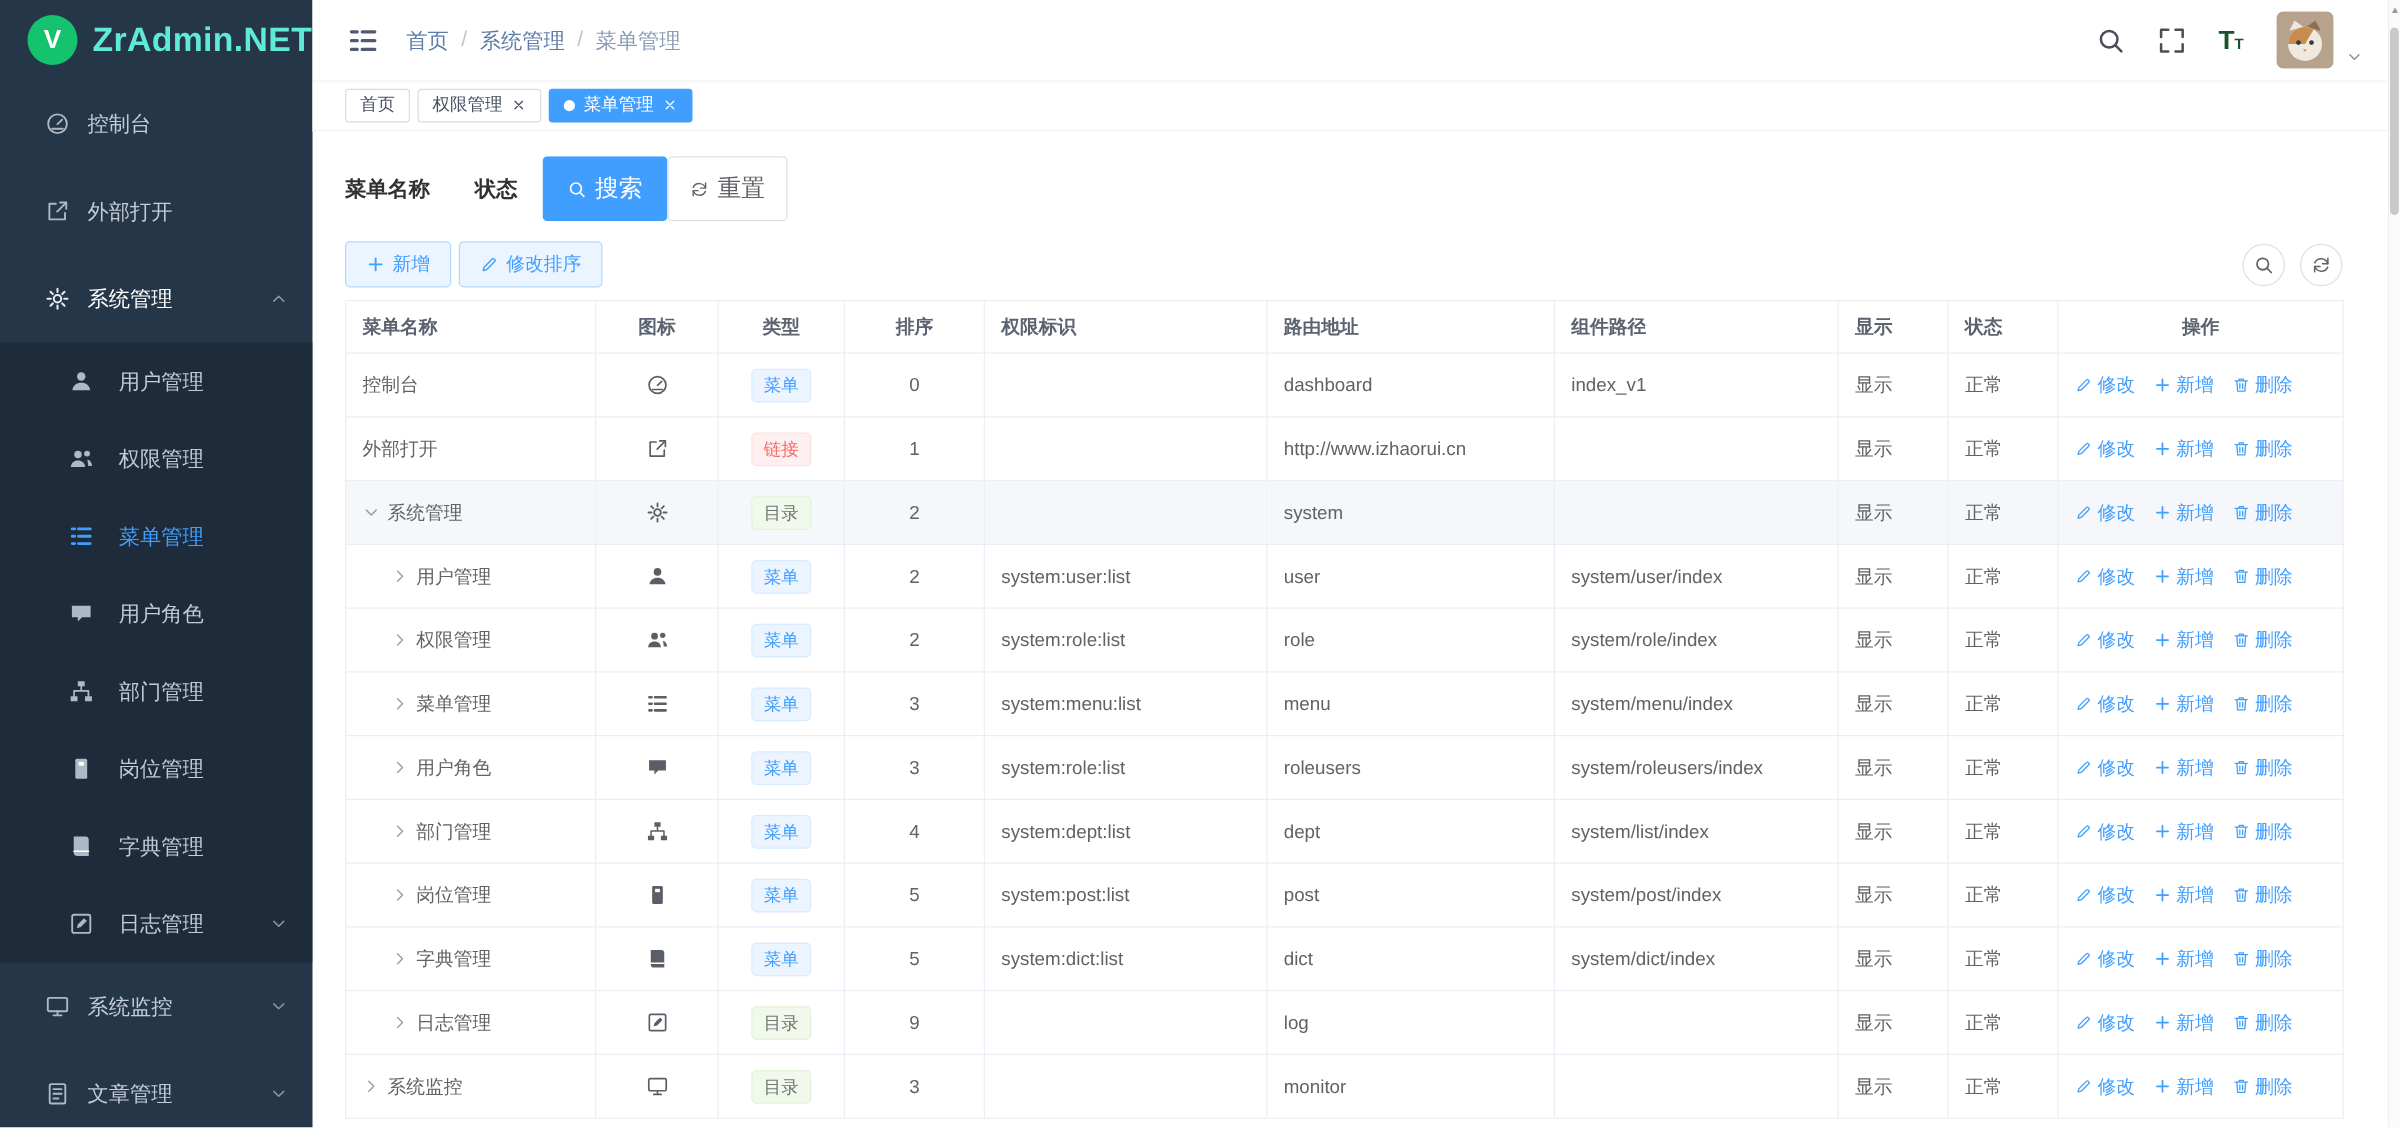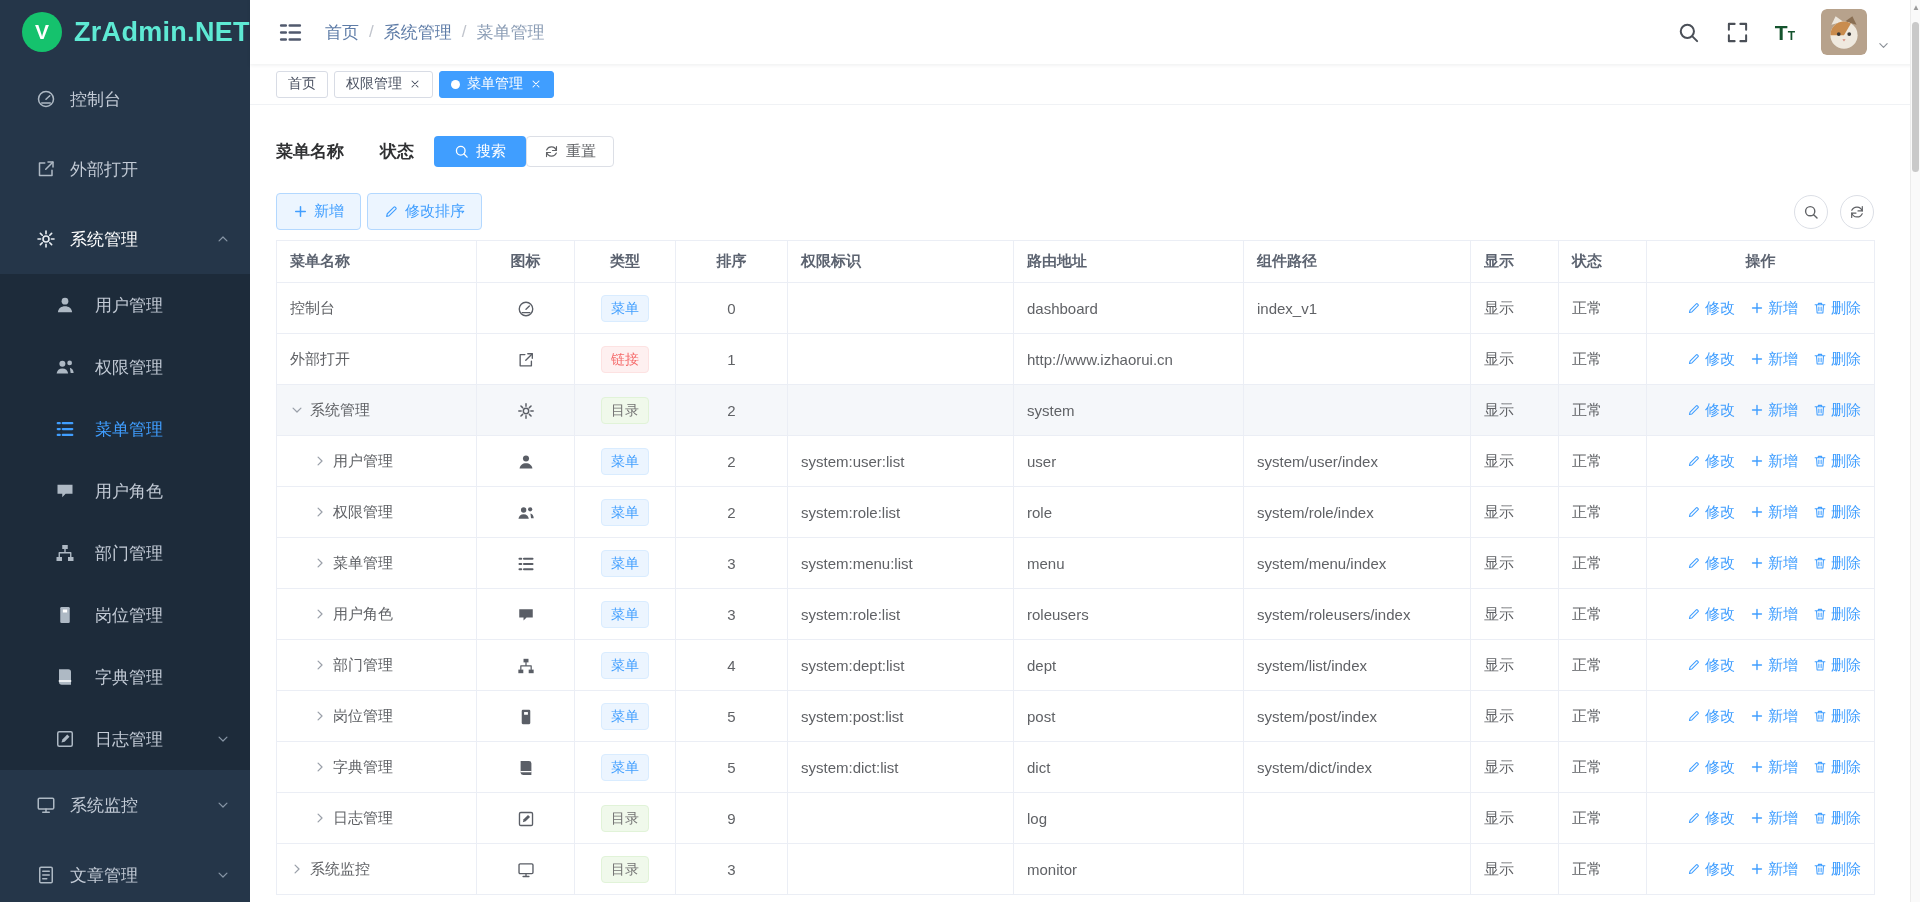"搜索" .btn { font-size: 15px -> 19px; height: 31px -> 52px }
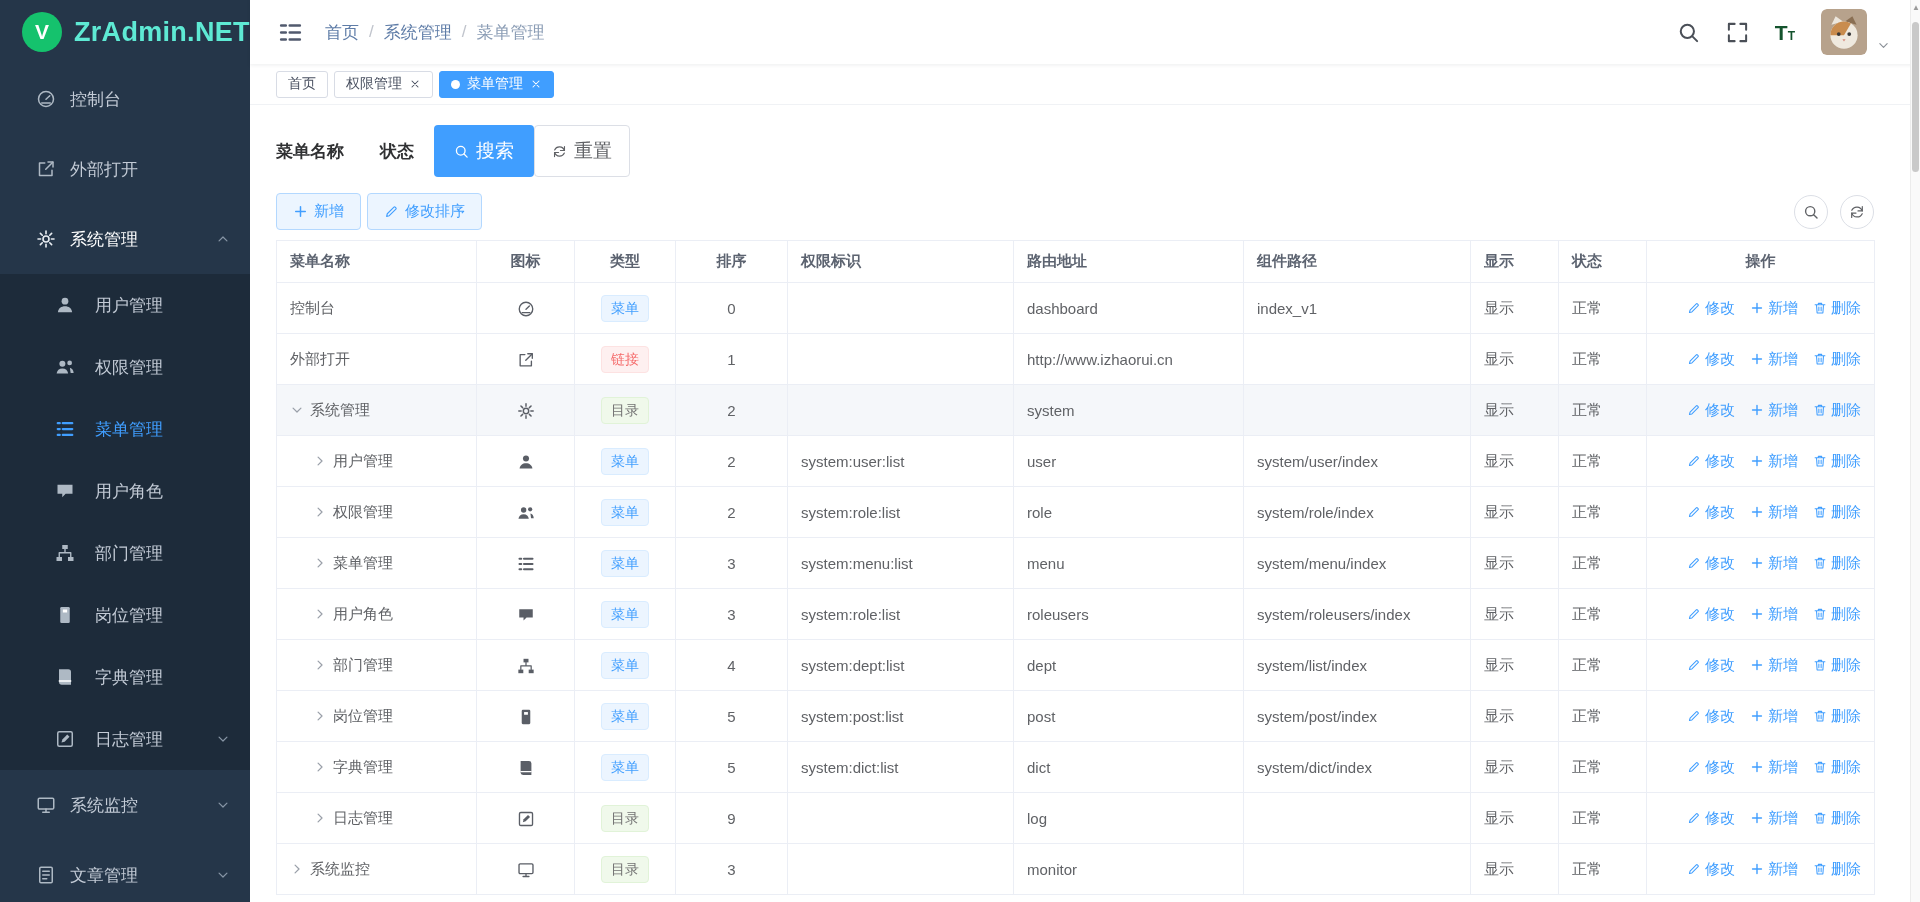"修改" .acts { justify-content: flex-end -> flex-start }
